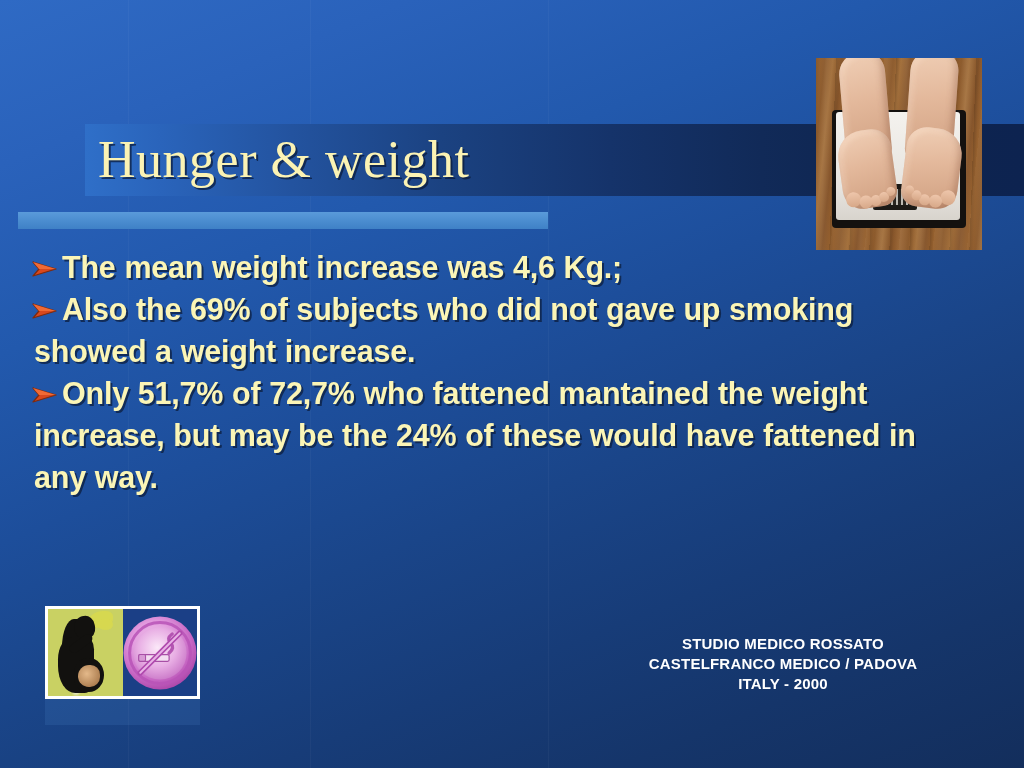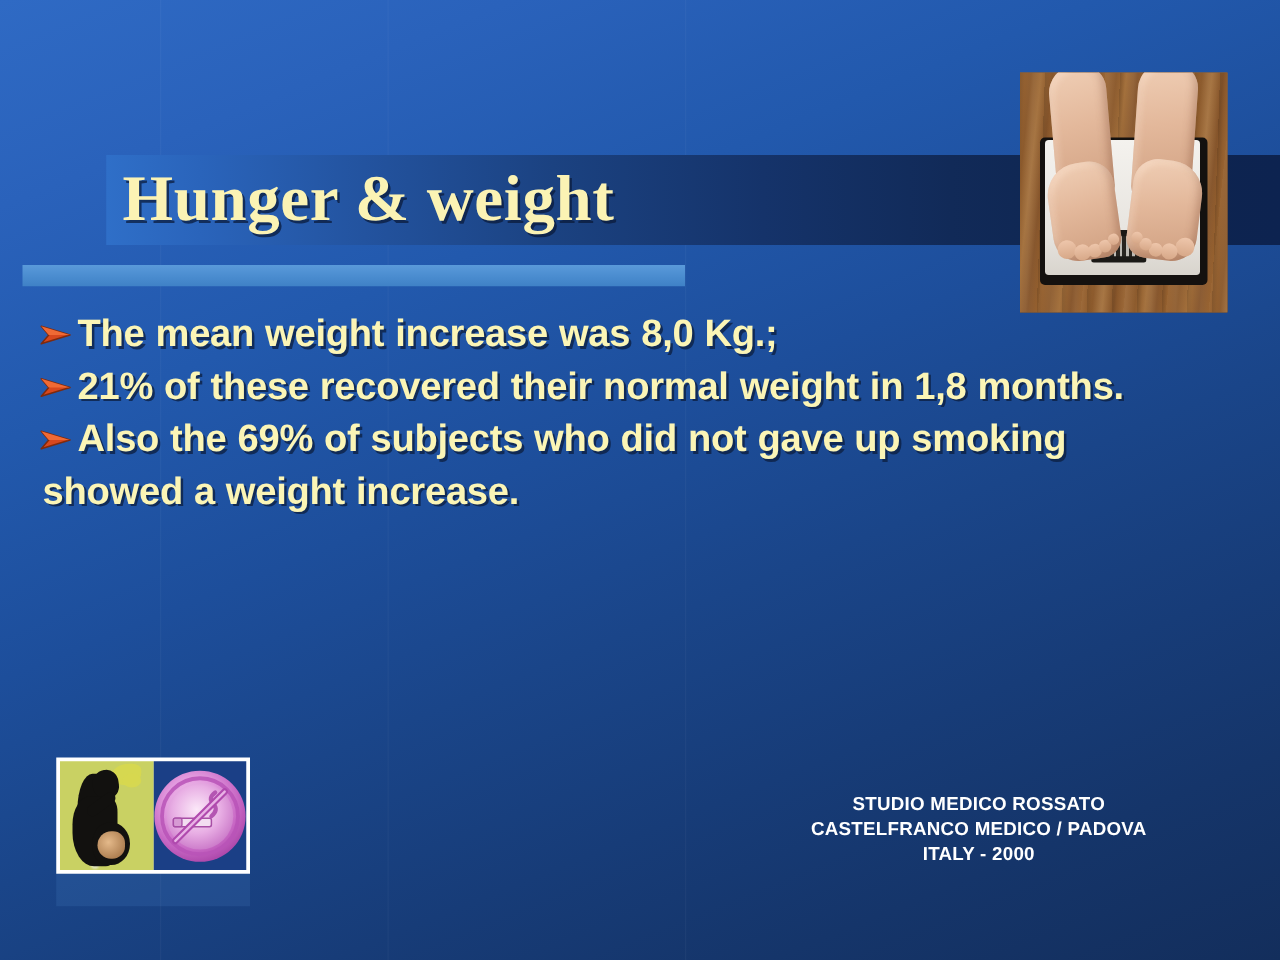"Hunger & weight" #title-text { font-weight: 700 -> 400 }
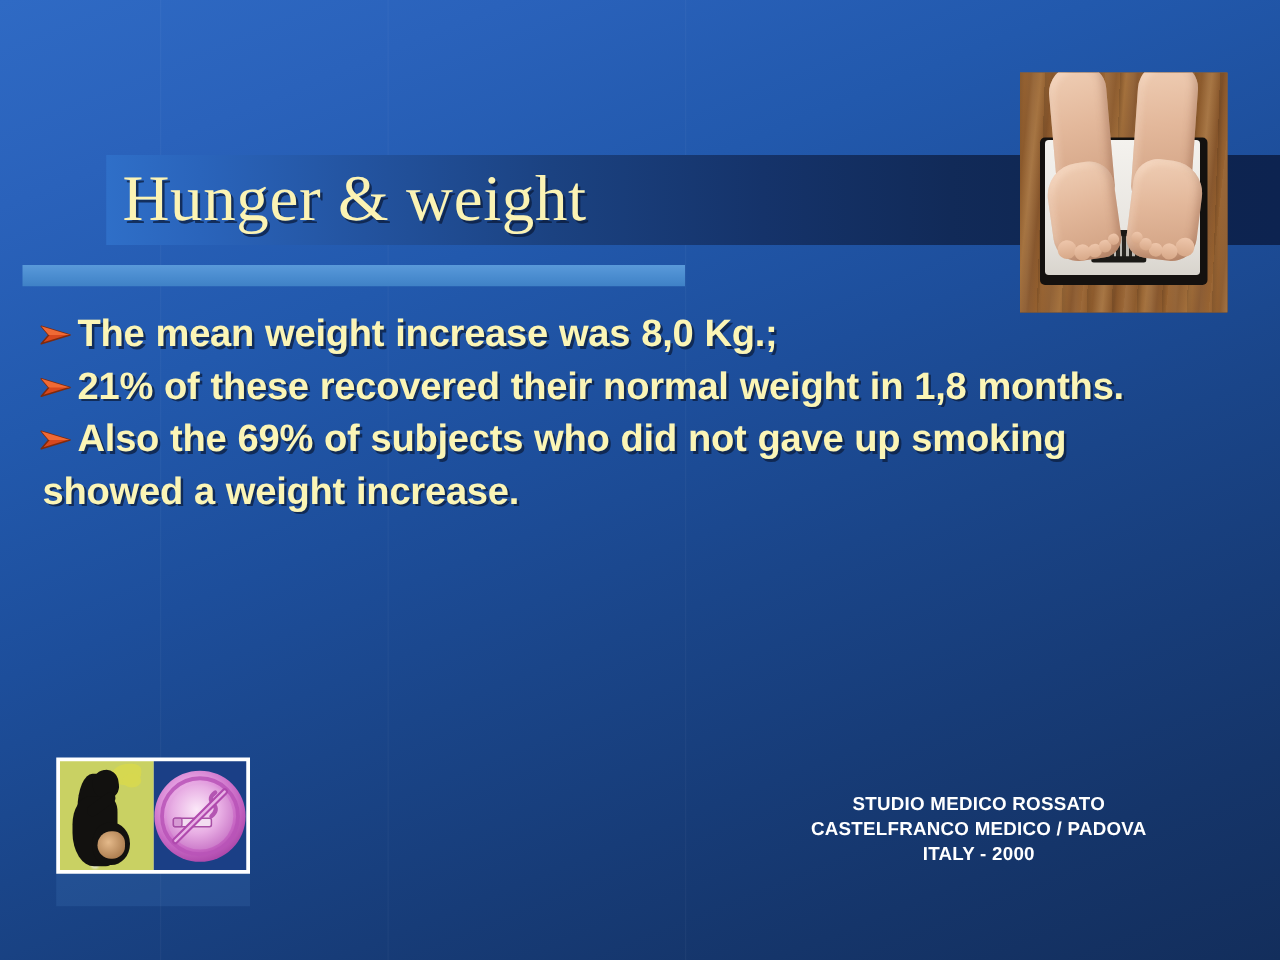"The mean weight increase was" span.ptext { text: 8,0 -> 4,6 }
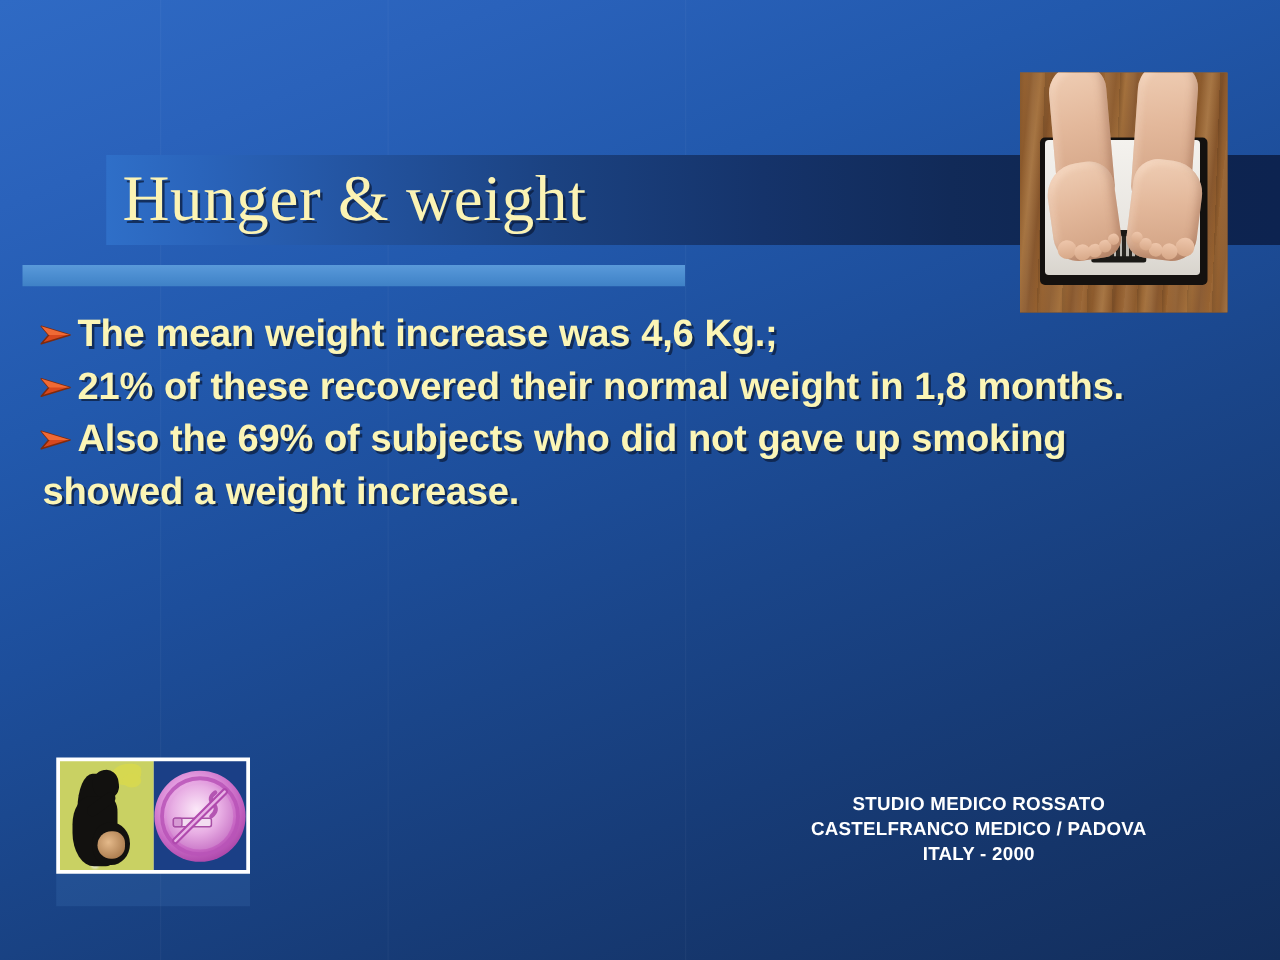"21% of these recovered their" p.para { html: <p> <span> <svg> <path></path> <path></path> </svg> </span><span>21% of these recovered their normal weight in 1,8 months.</span> </p> -> none }
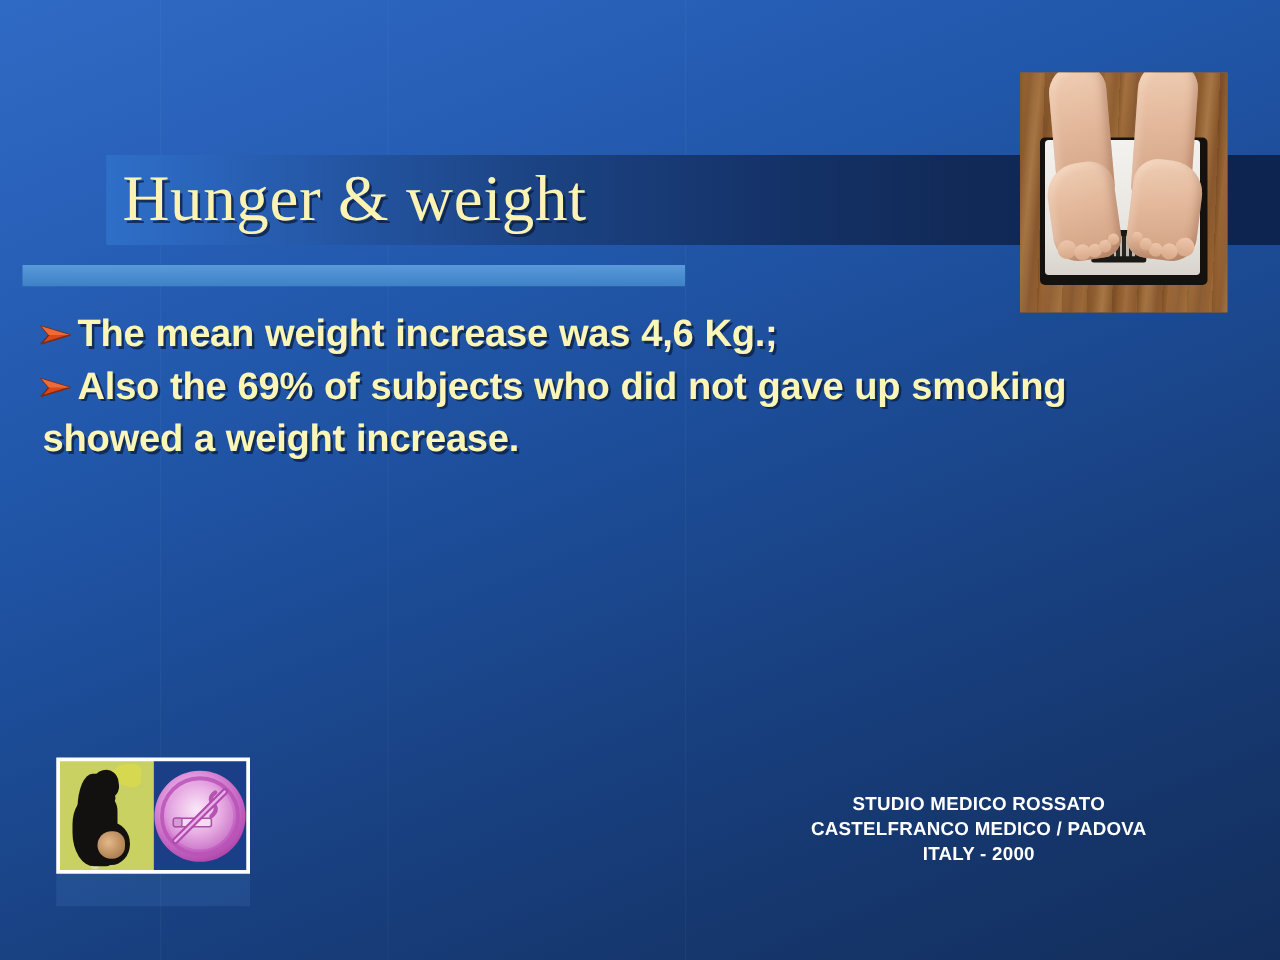"Only 51,7% of 72,7% who" p.para { html: none -> <p> <span> <svg> <path></path> <path></path> </svg> </span><span>Only 51,7% of 72,7% who fattened mantained the weight increase, but may be the 24% of these would have fattened in any way.</span> </p> }
